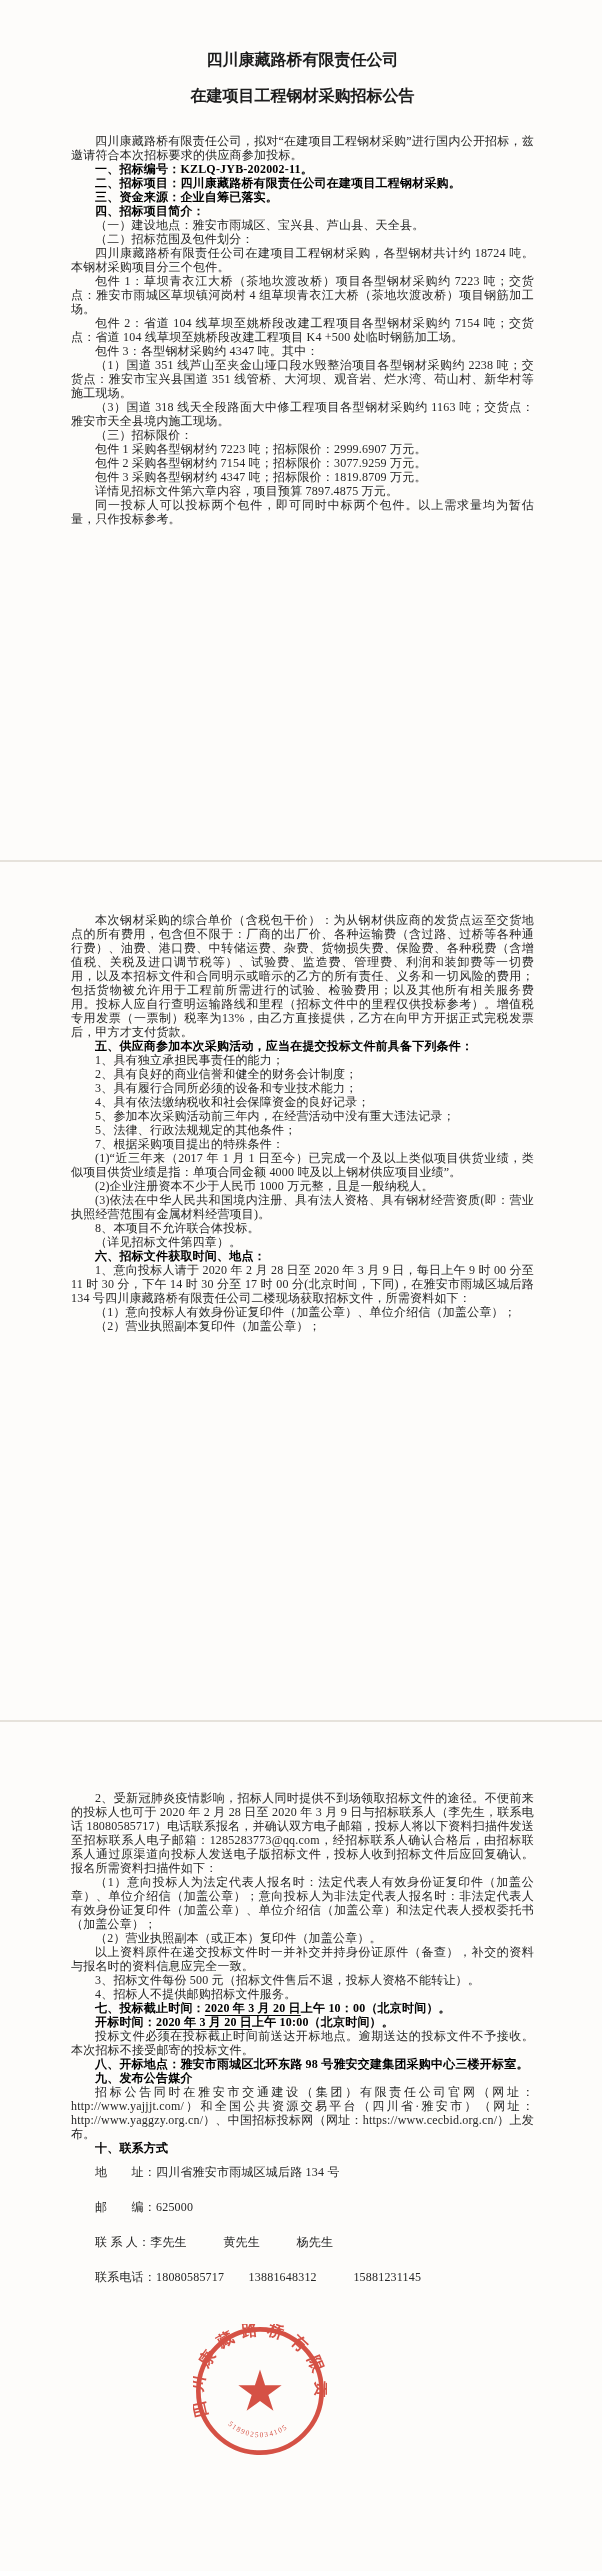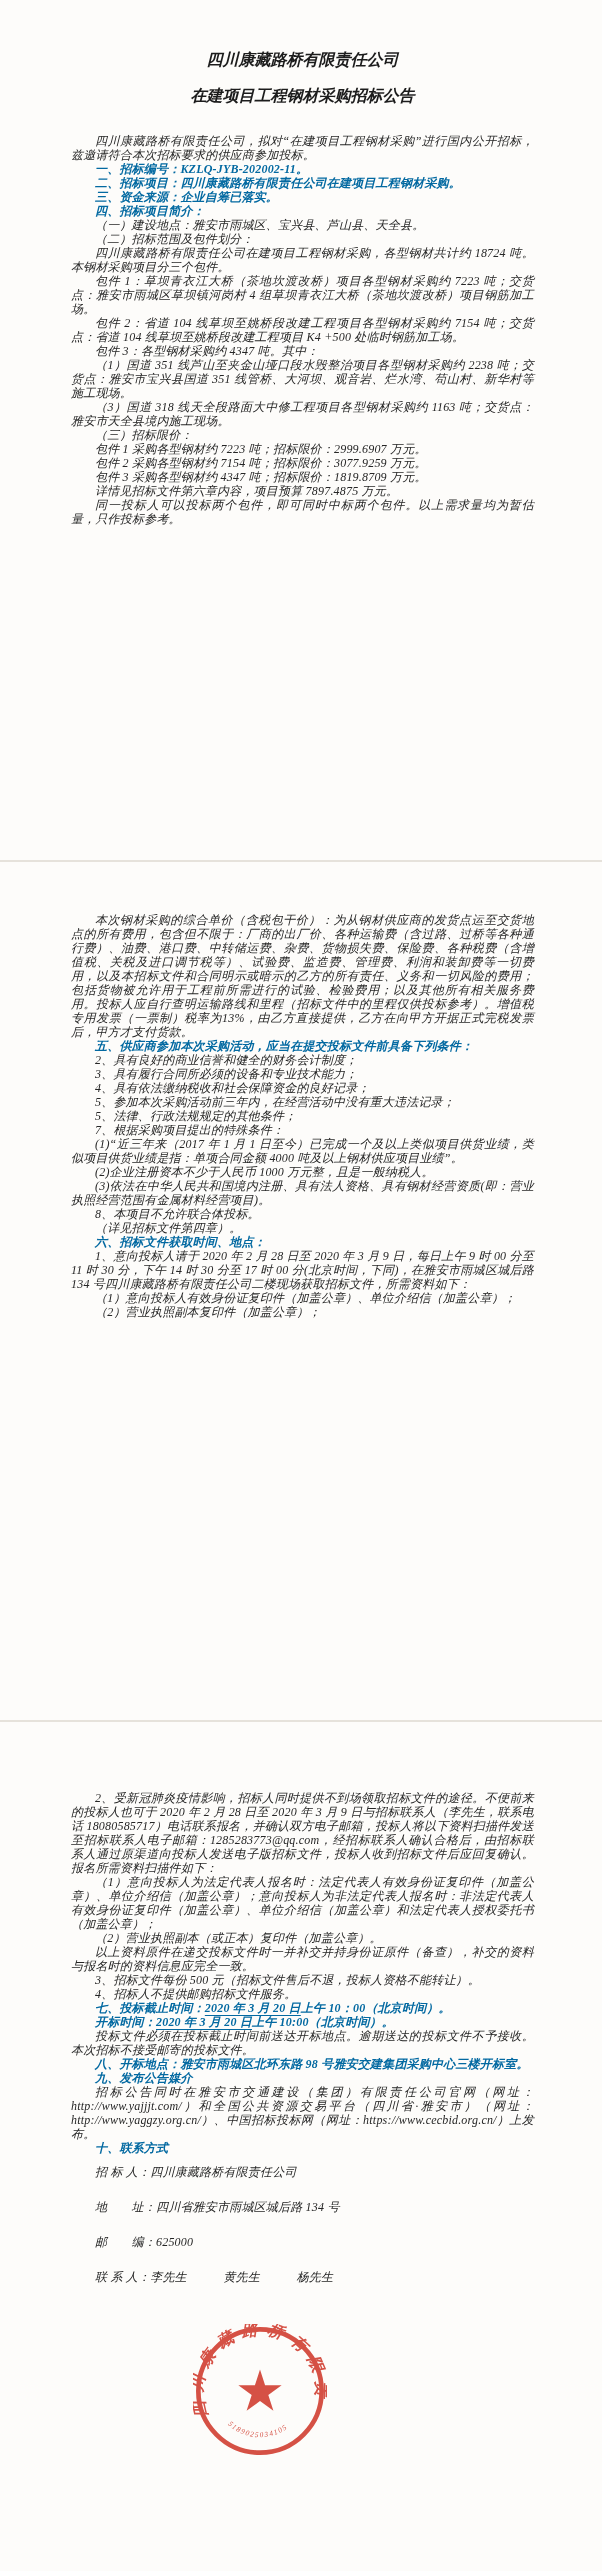"四川康藏路桥有限责任公司" .doc { font-style: italic -> none }
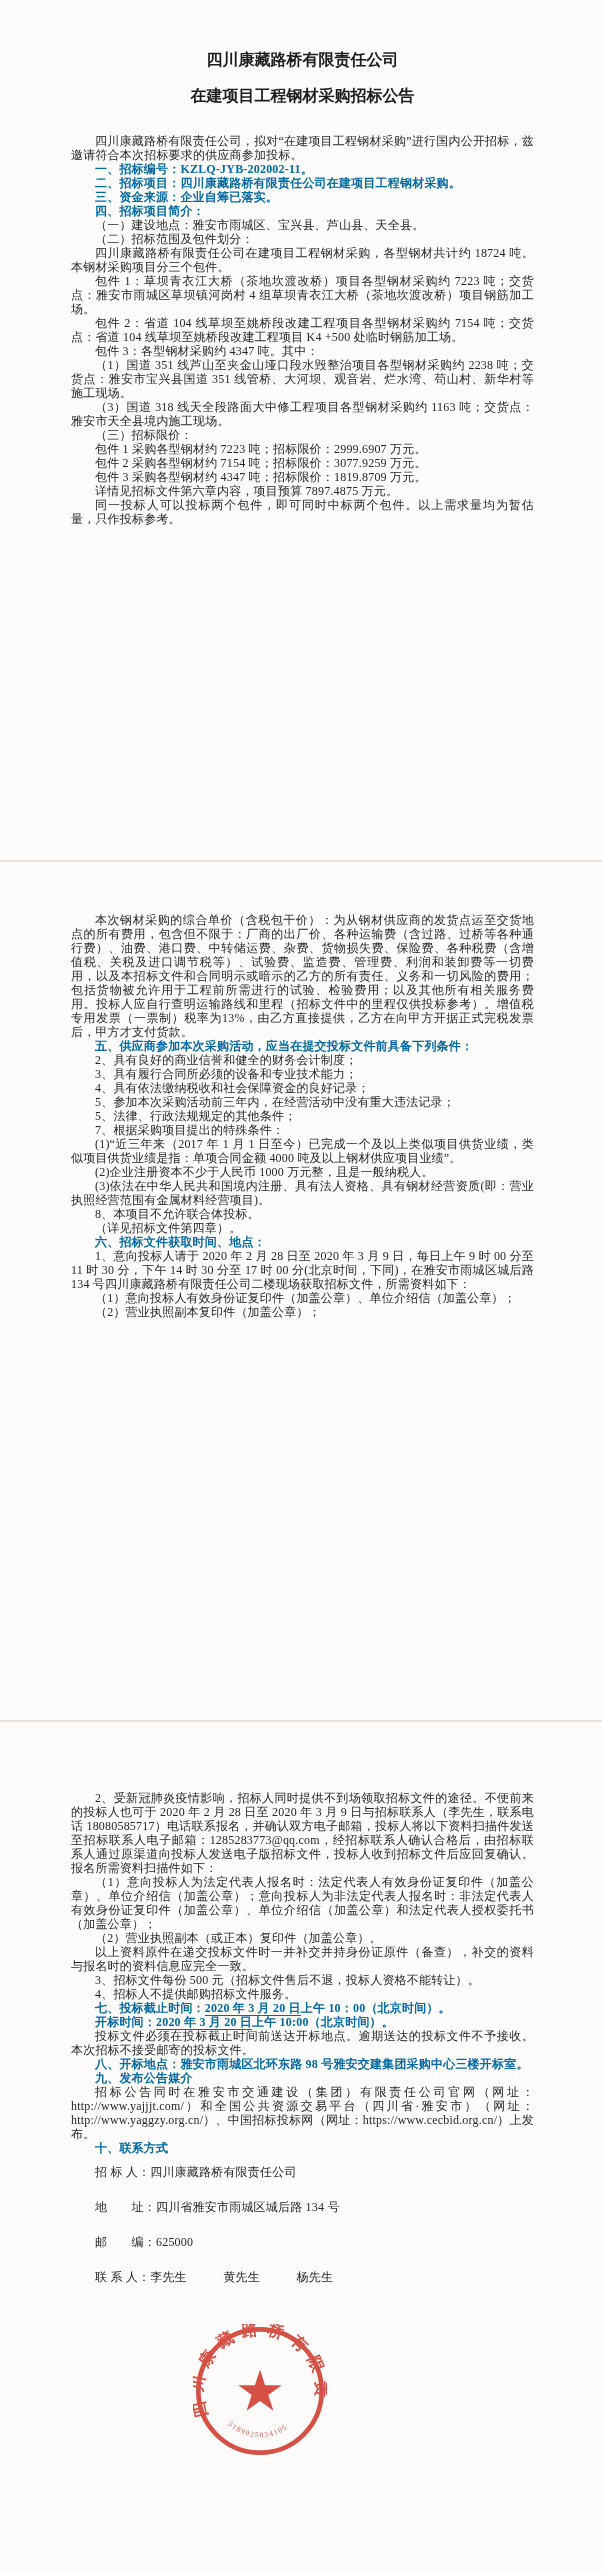"一、招标编号：KZLQ-JYB-202002-11。" .paras p.bold, span.bold { color: #0369a1 -> #000000 }
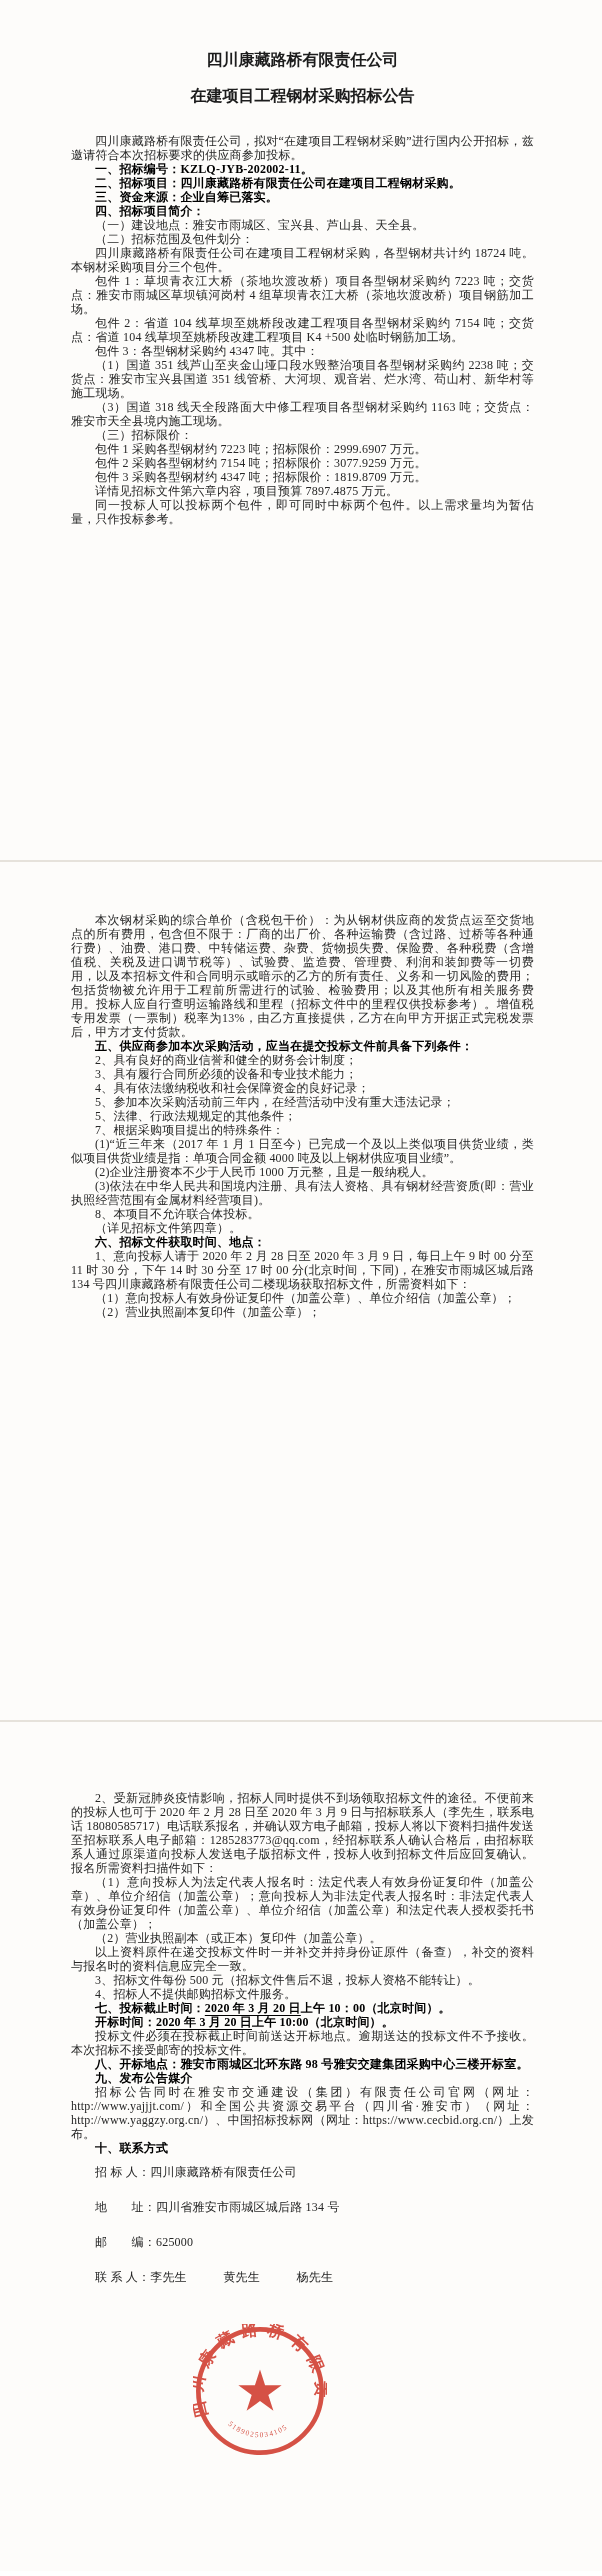"1、具有独立承担民事责任的能力；" p.indent { html: none -> <p><span>1、具有独立承担民事责任的能力；</span></p> }
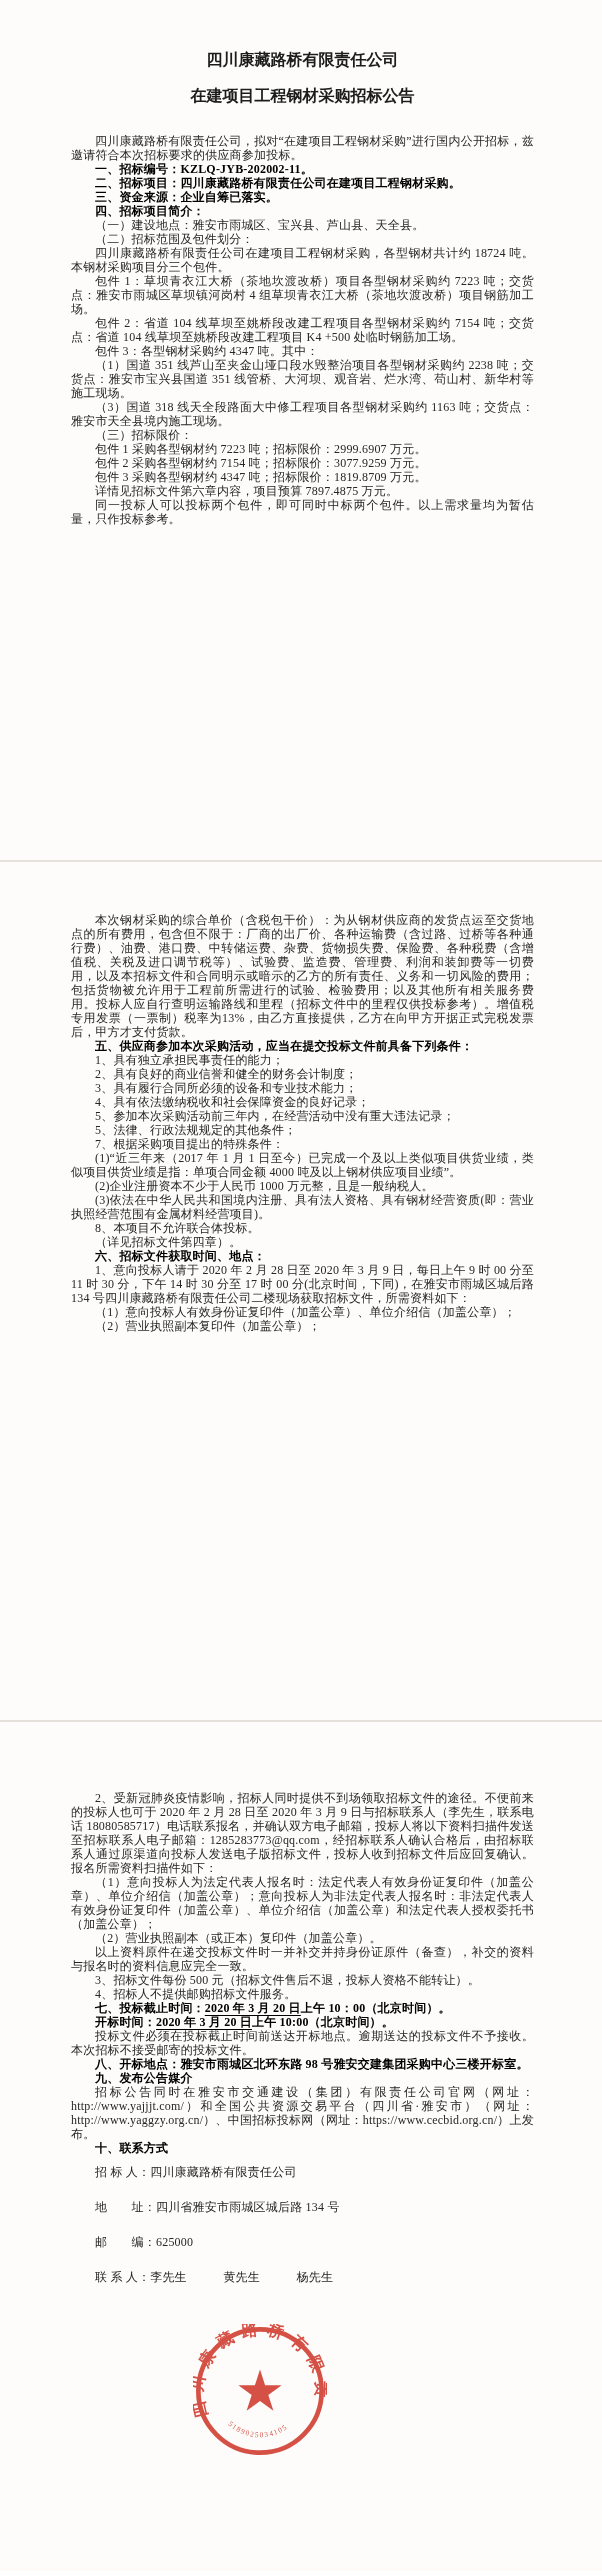"招 标 人：四川康藏路桥有限责任公司" p.indent { html: <p><span>招 标 人：四川康藏路桥有限责任公司</span></p> -> none }
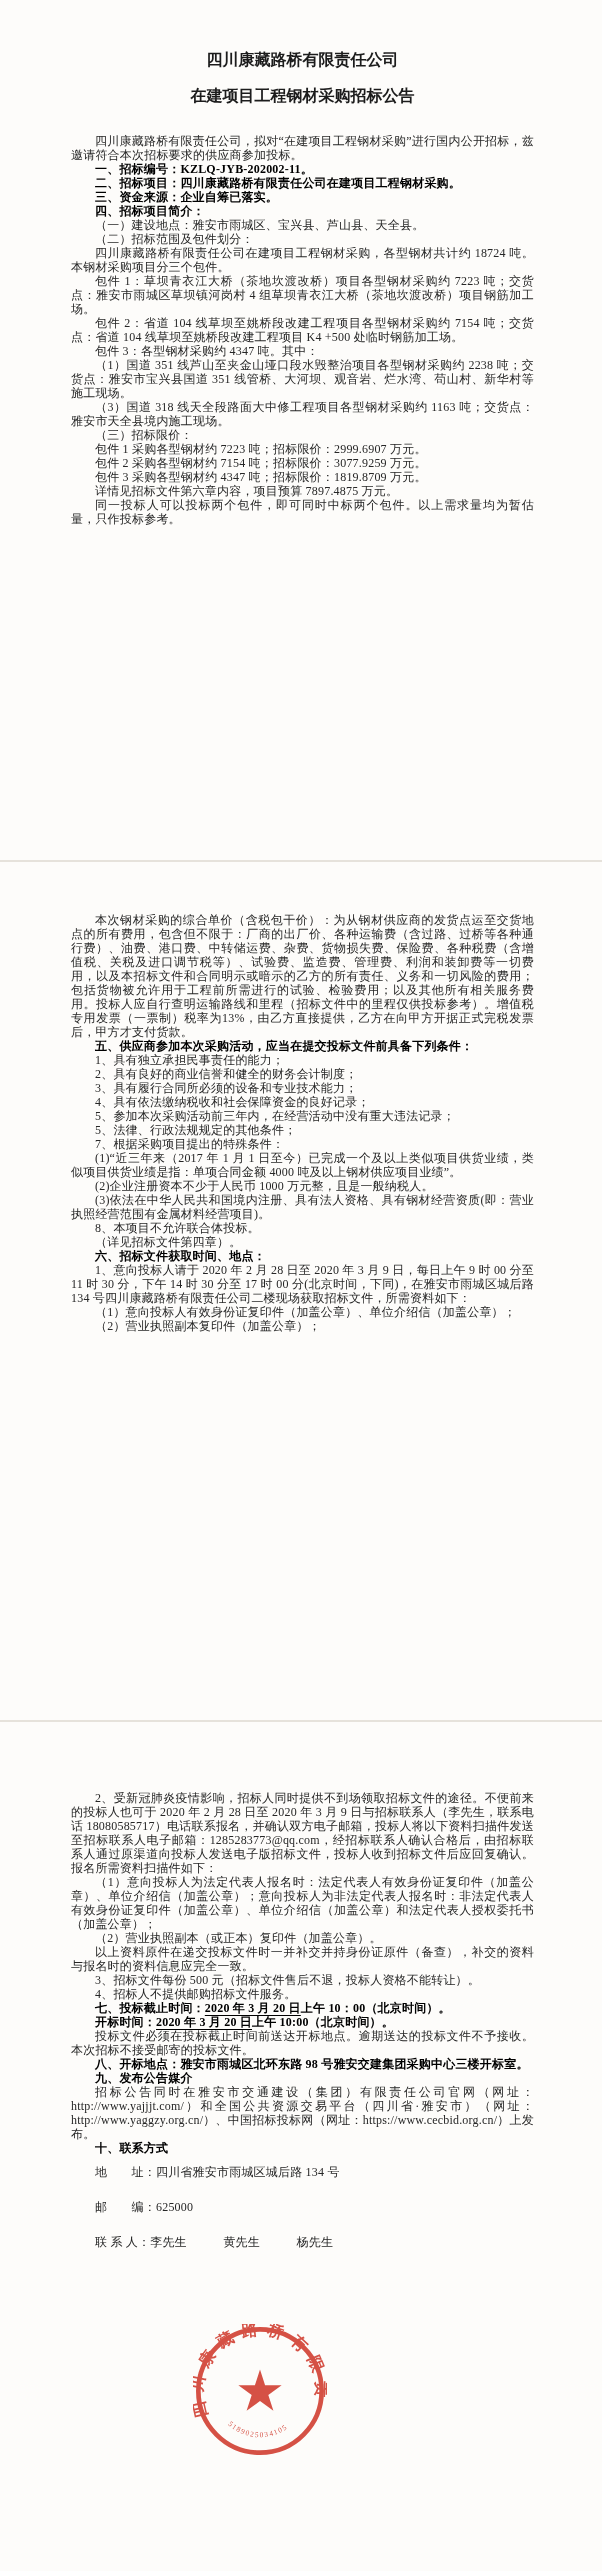"联系电话：18080585717 13881648312 15881231145" p.indent { html: none -> <p><span>联系电话：18080585717 13881648312 15881231145</span></p> }
